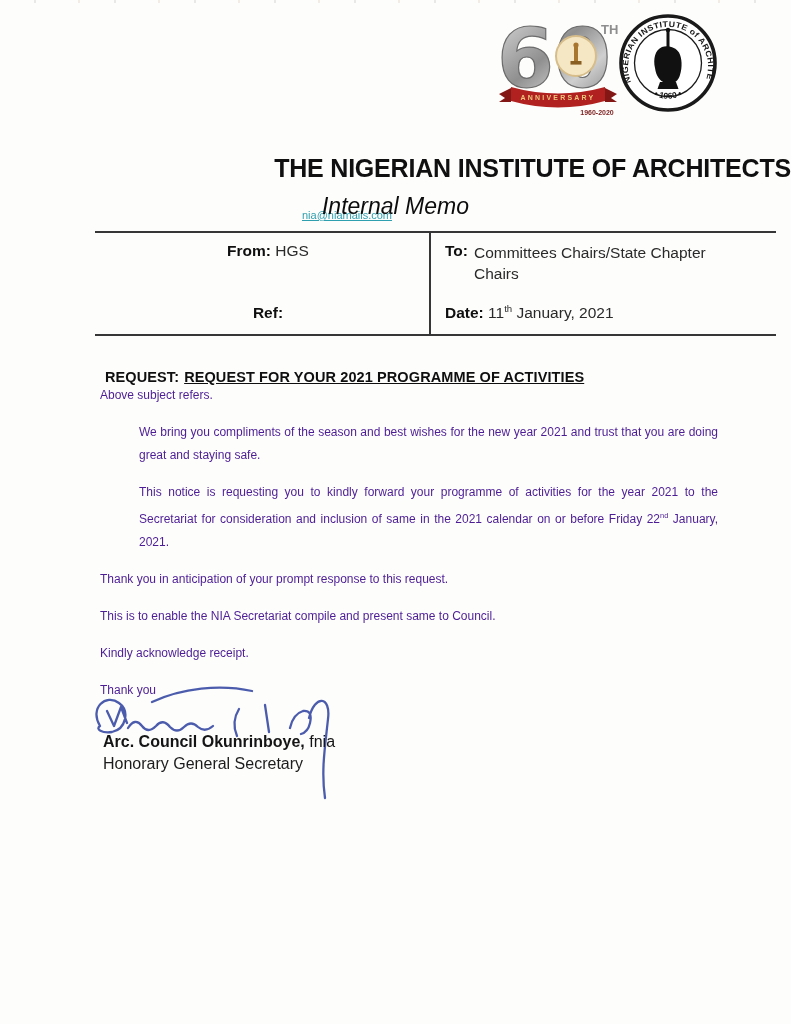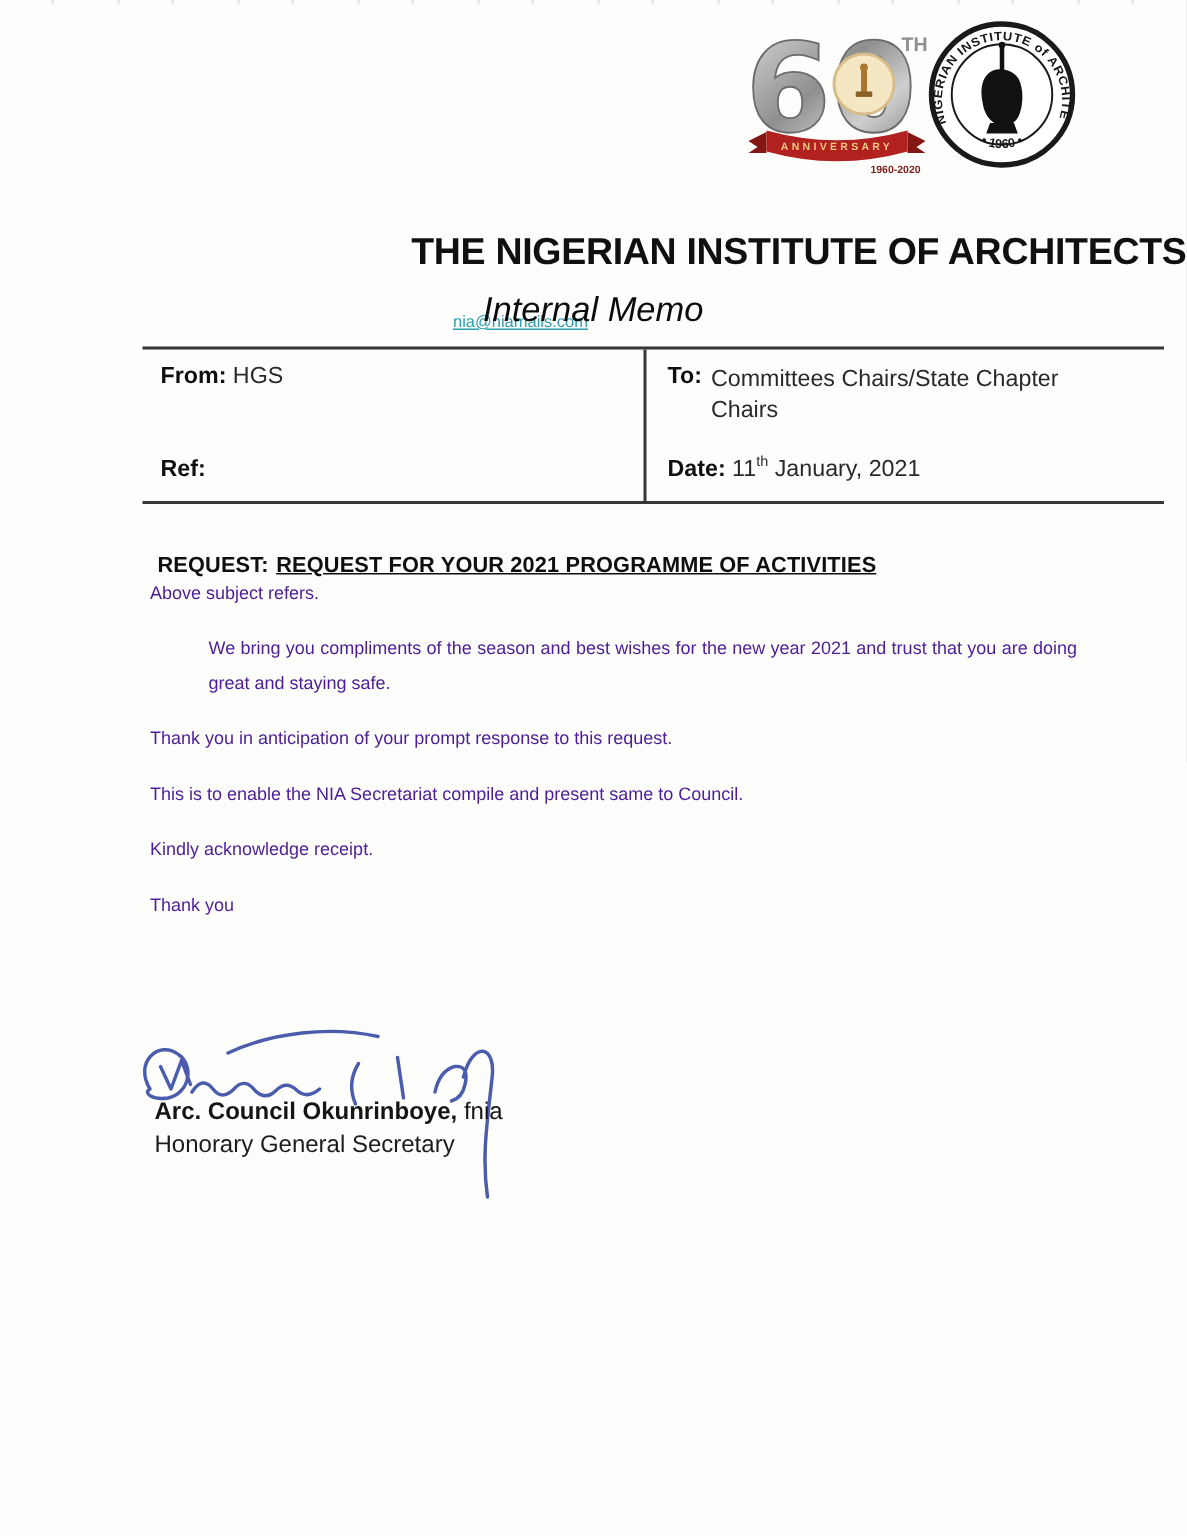"From: HGS" .cell-left { align-items: none -> center }
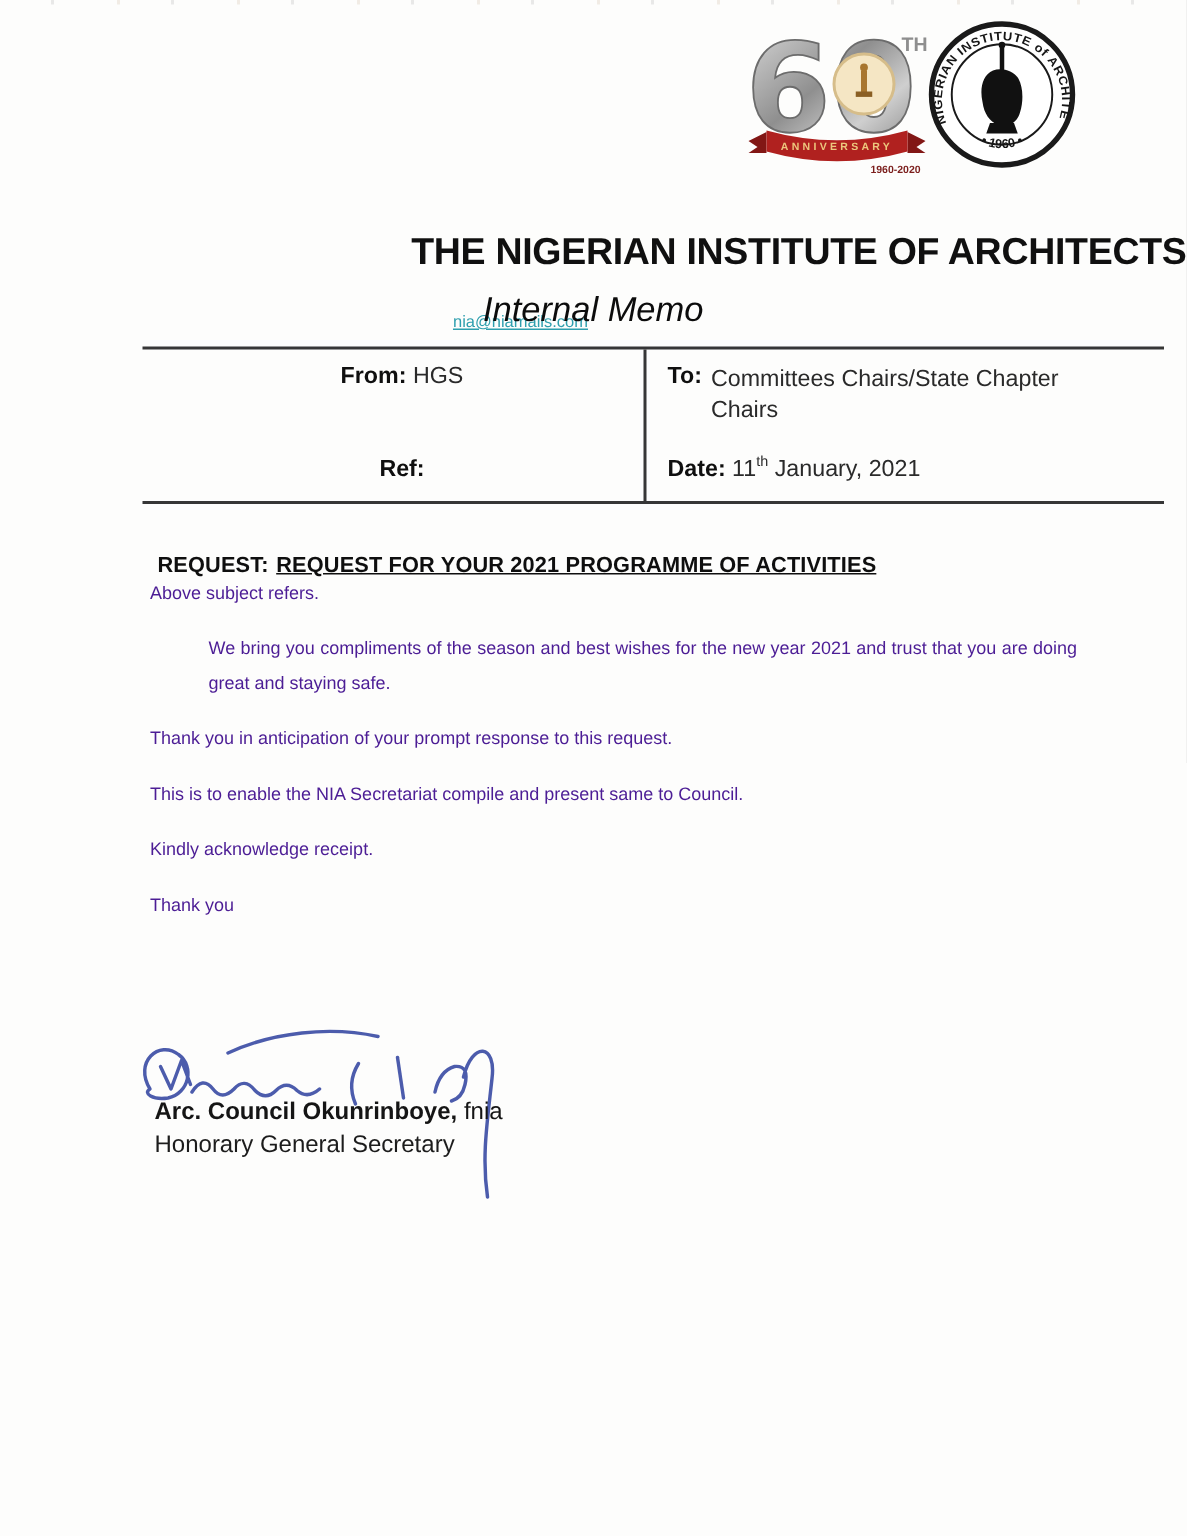"This notice is requesting you" p.justify { html: none -> <p><span>This notice is requesting you to kindly forward your programme of activities for the year 2021 to the Secretariat for consideration and inclusion of same in the 2021 calendar on or before Friday 22</span><sup>nd</sup><span> January, 2021.</span></p> }
